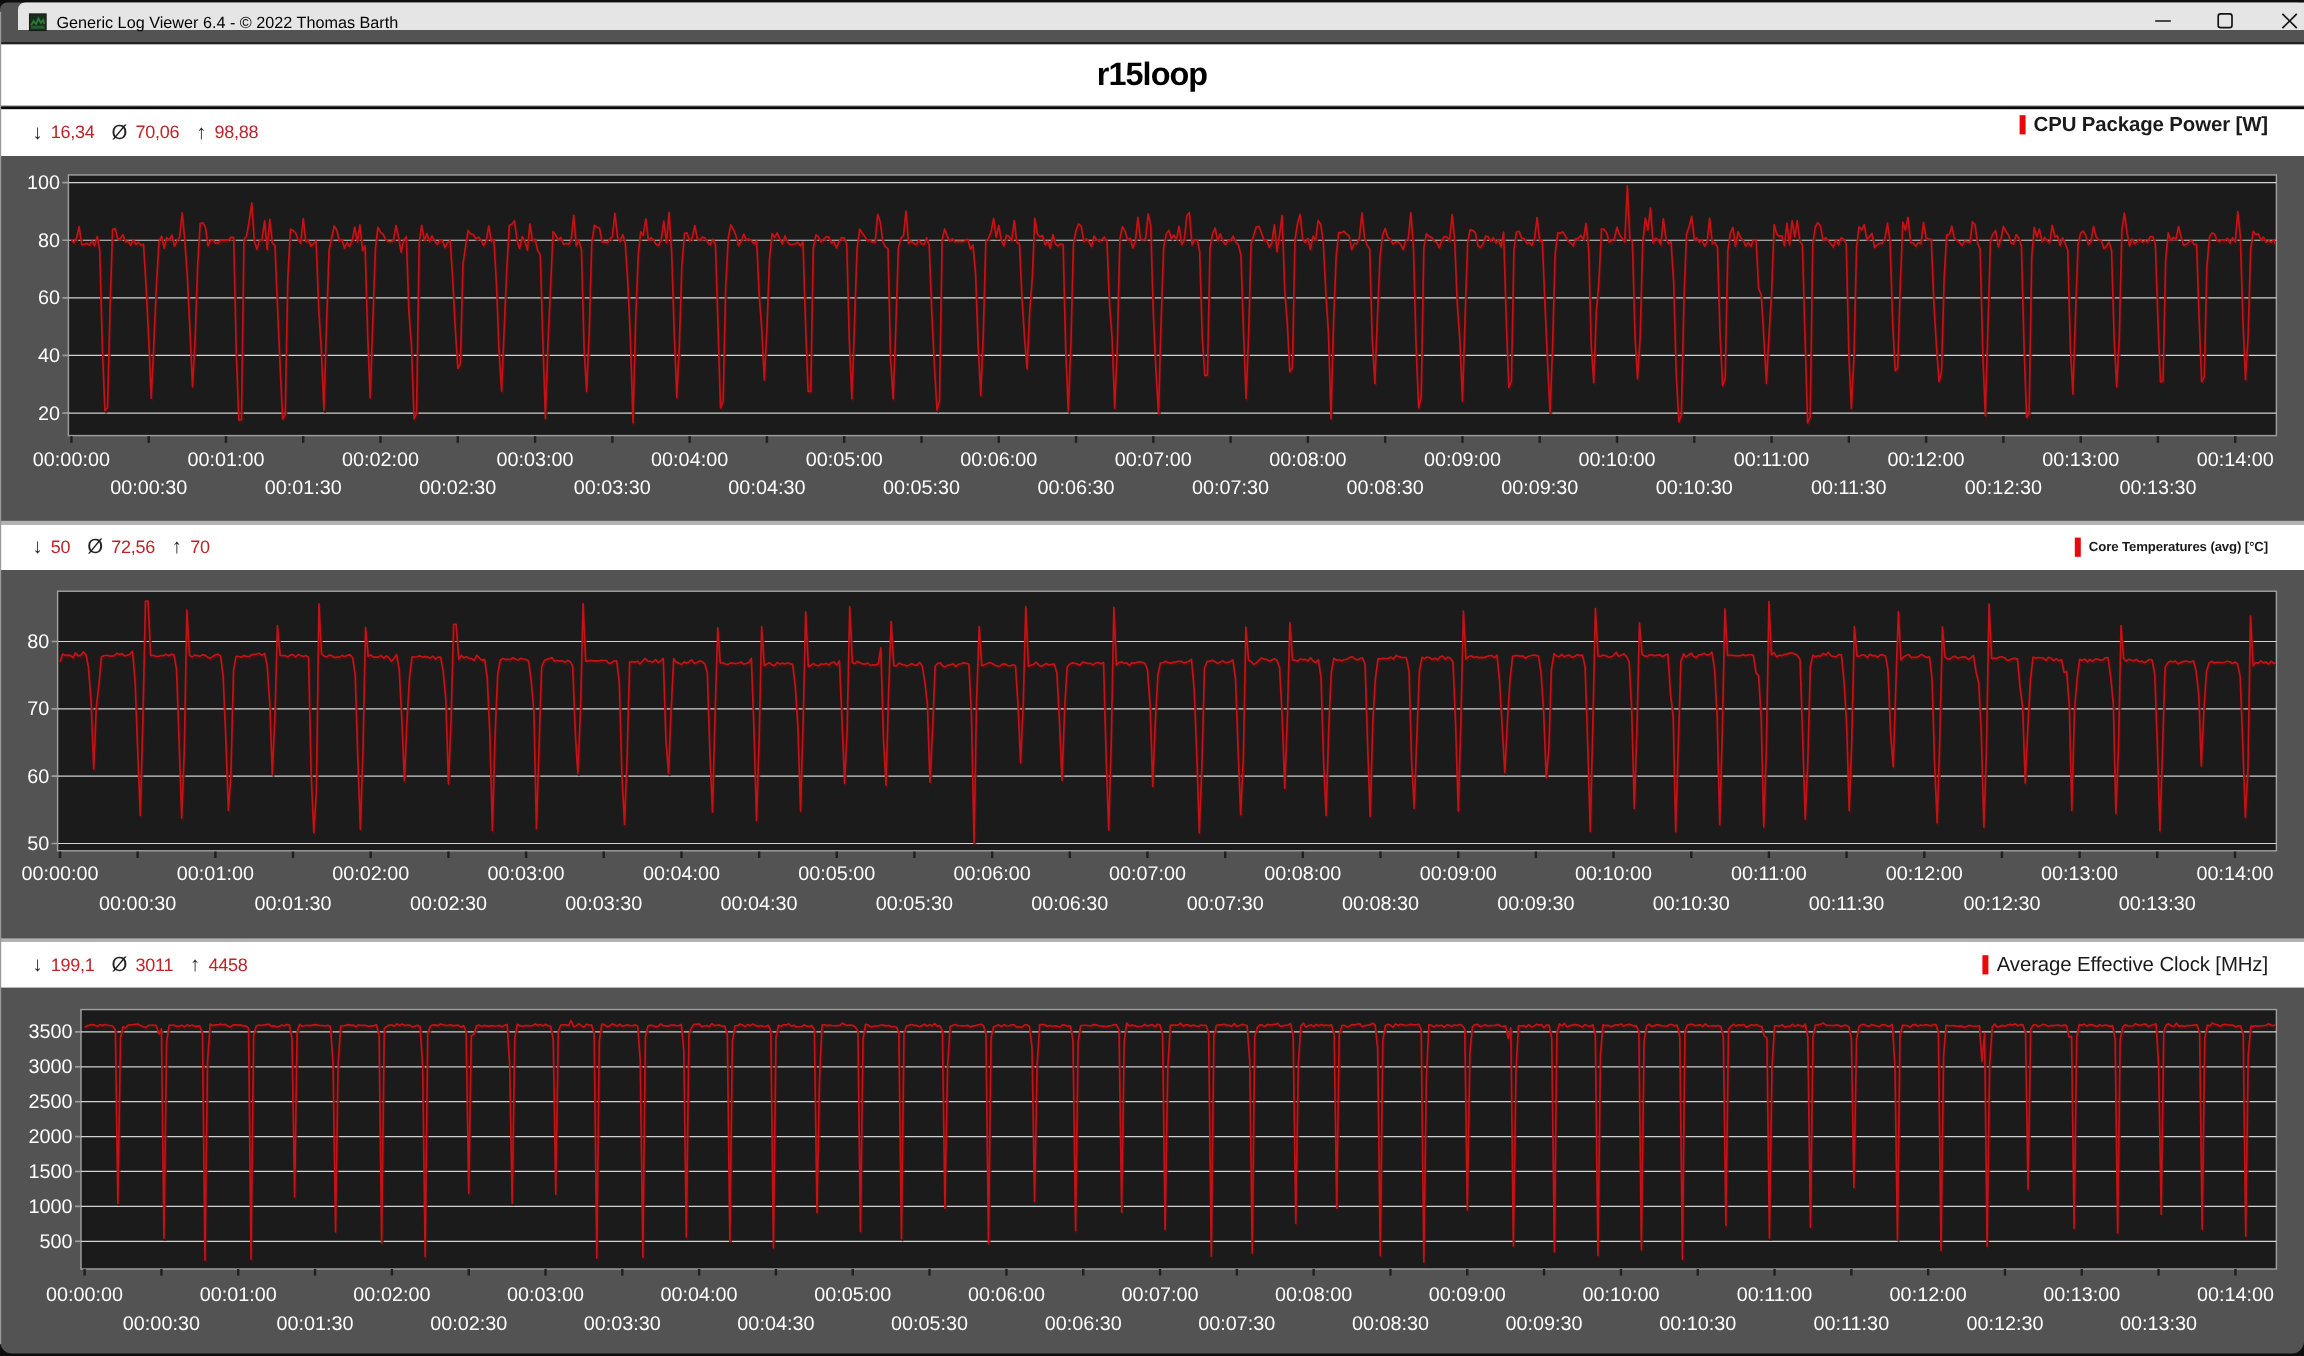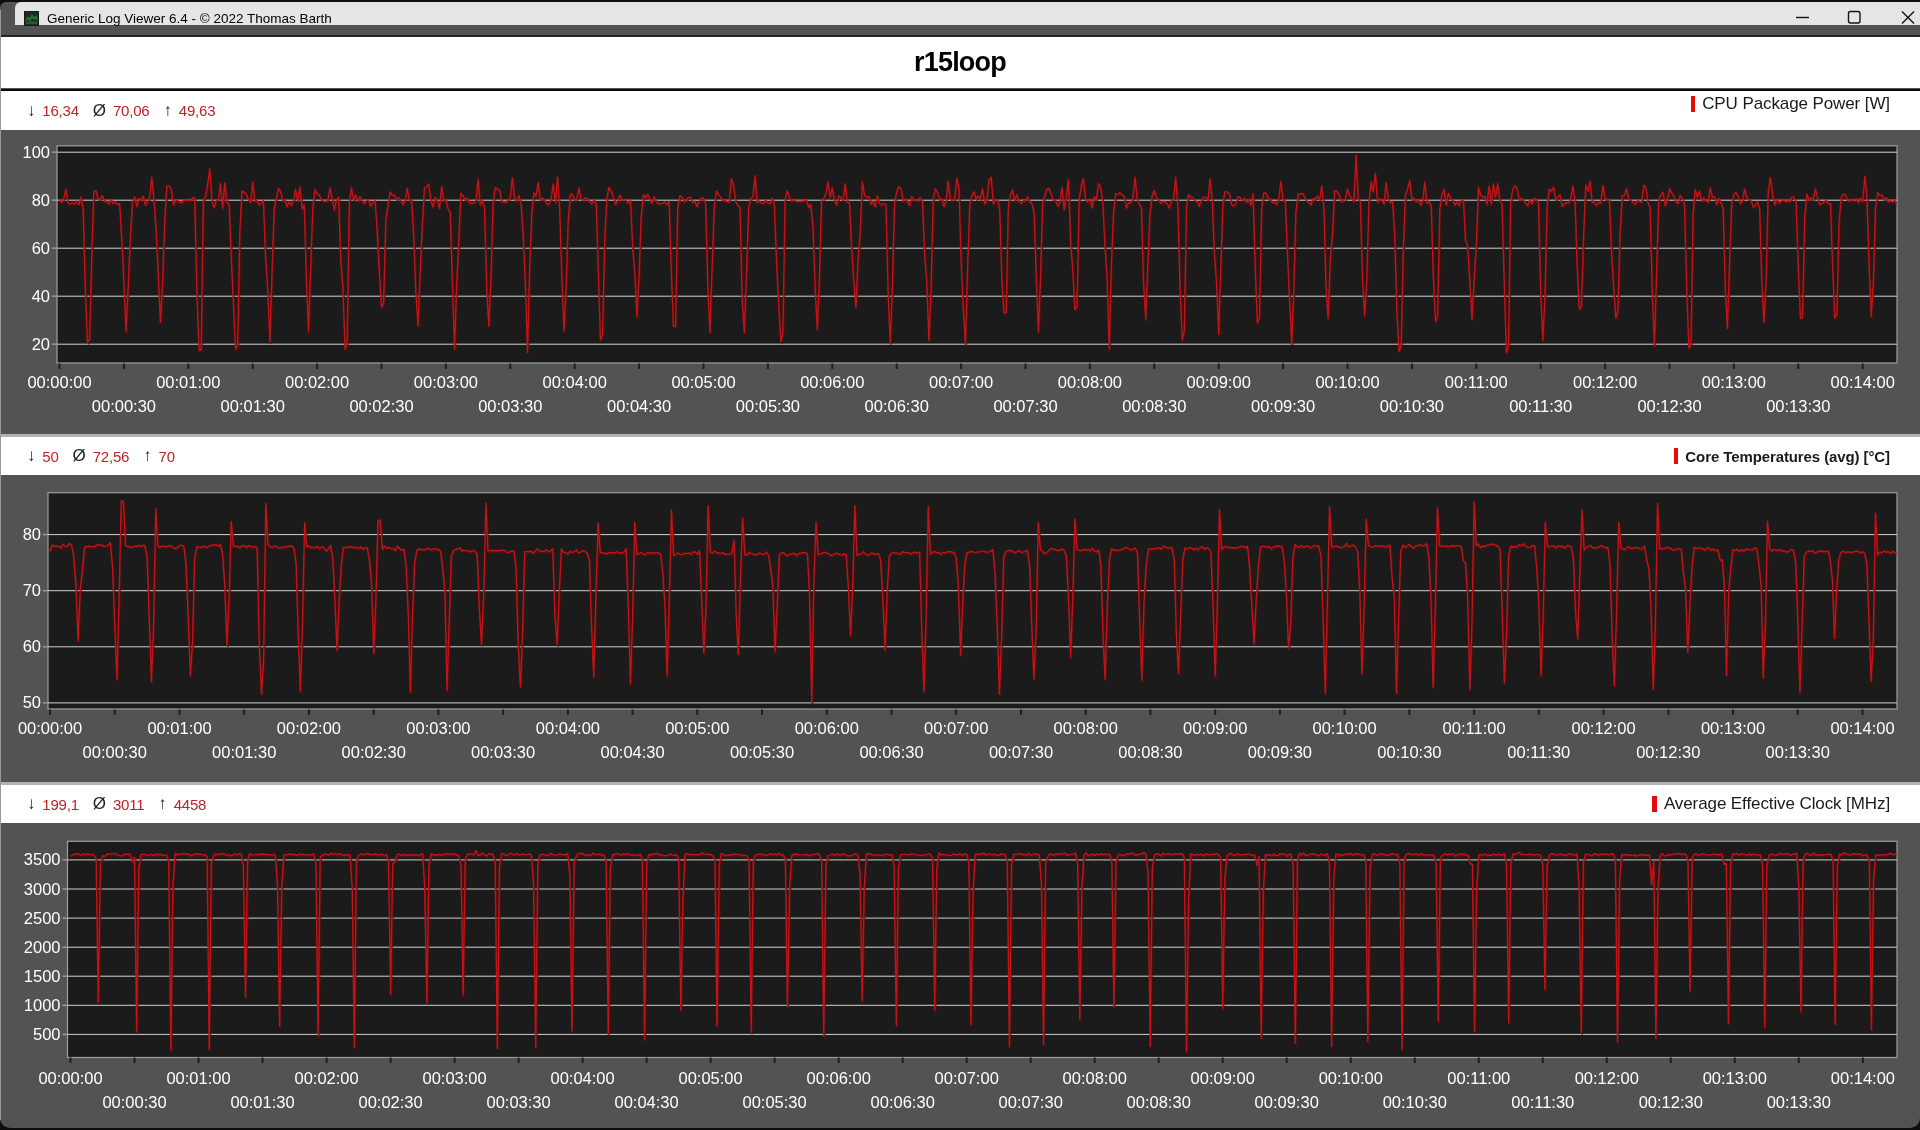"49,63" span { text: 49,63 -> 98,88 }
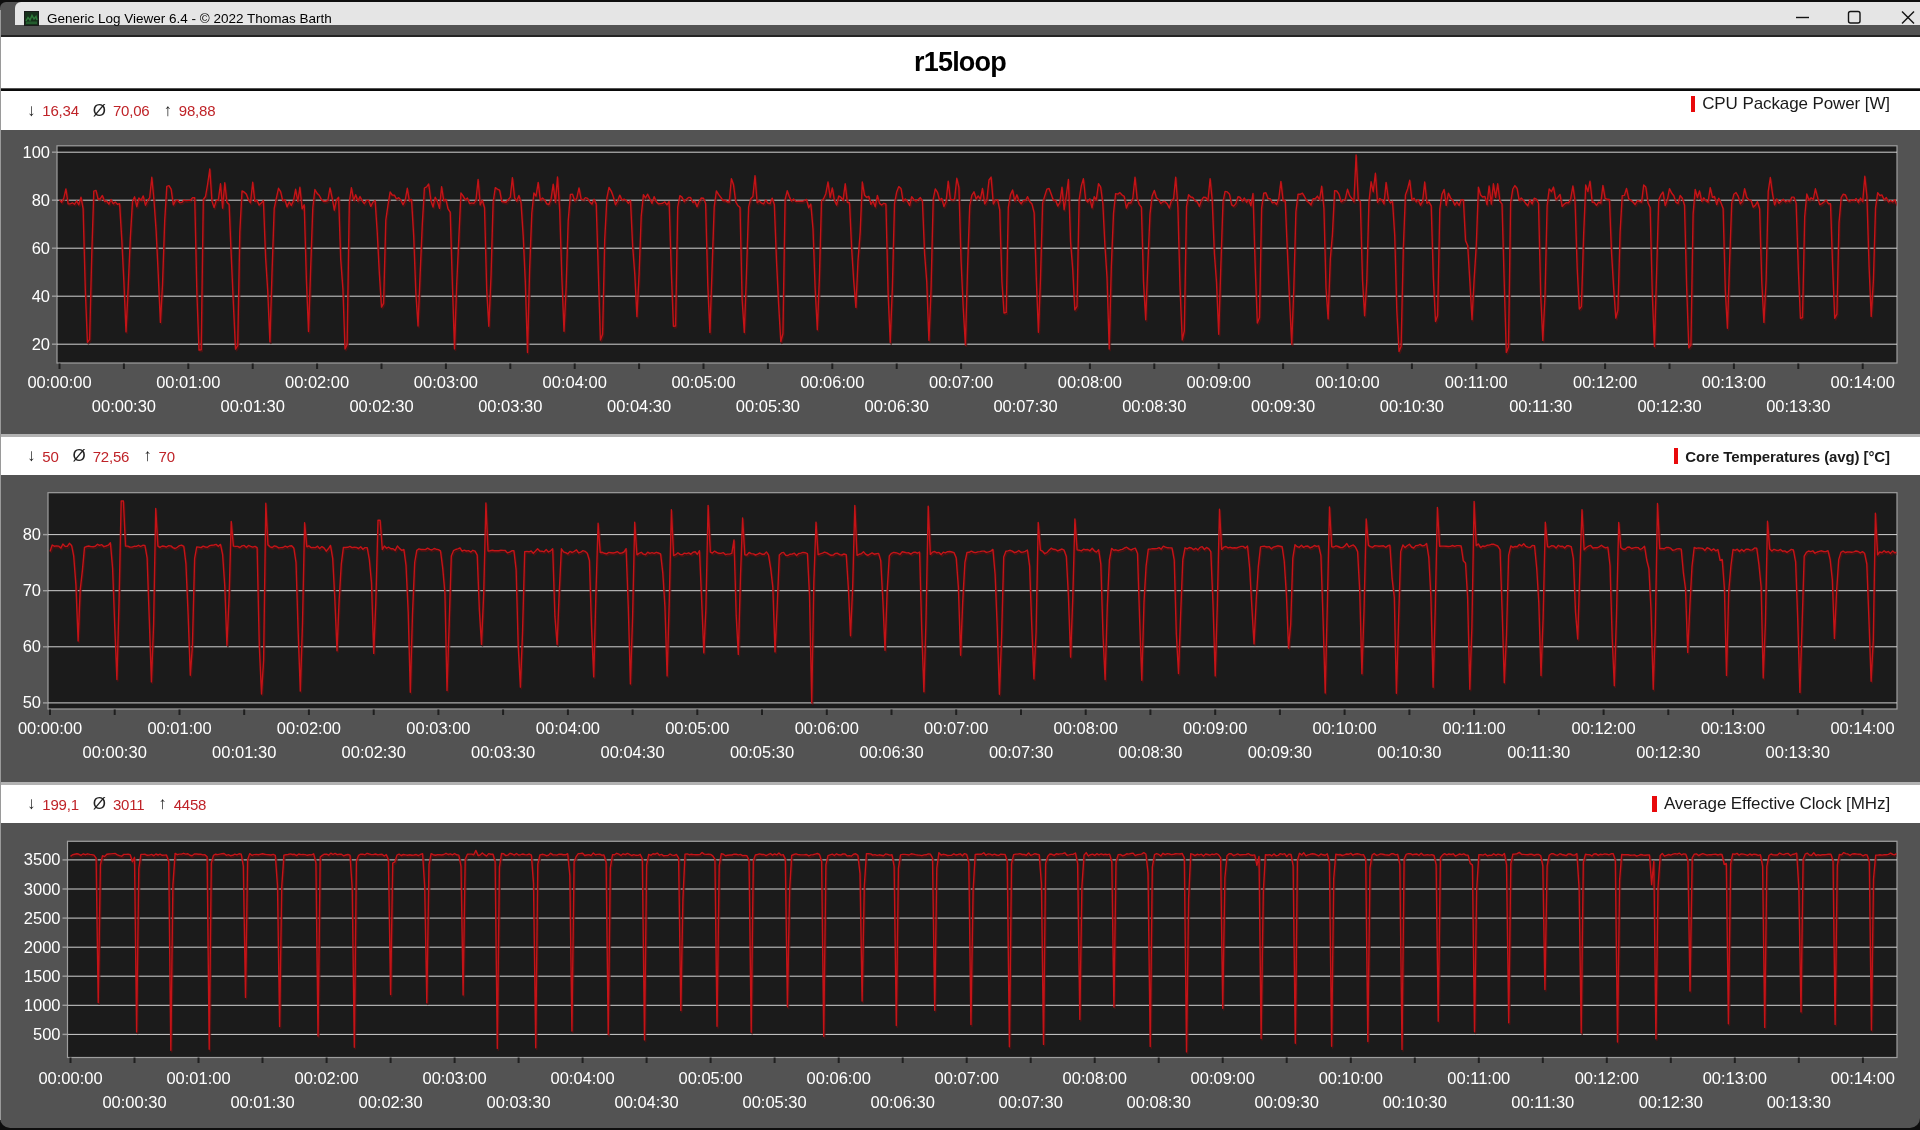"CPU Package Power [W]" div { font-weight: normal -> bold }
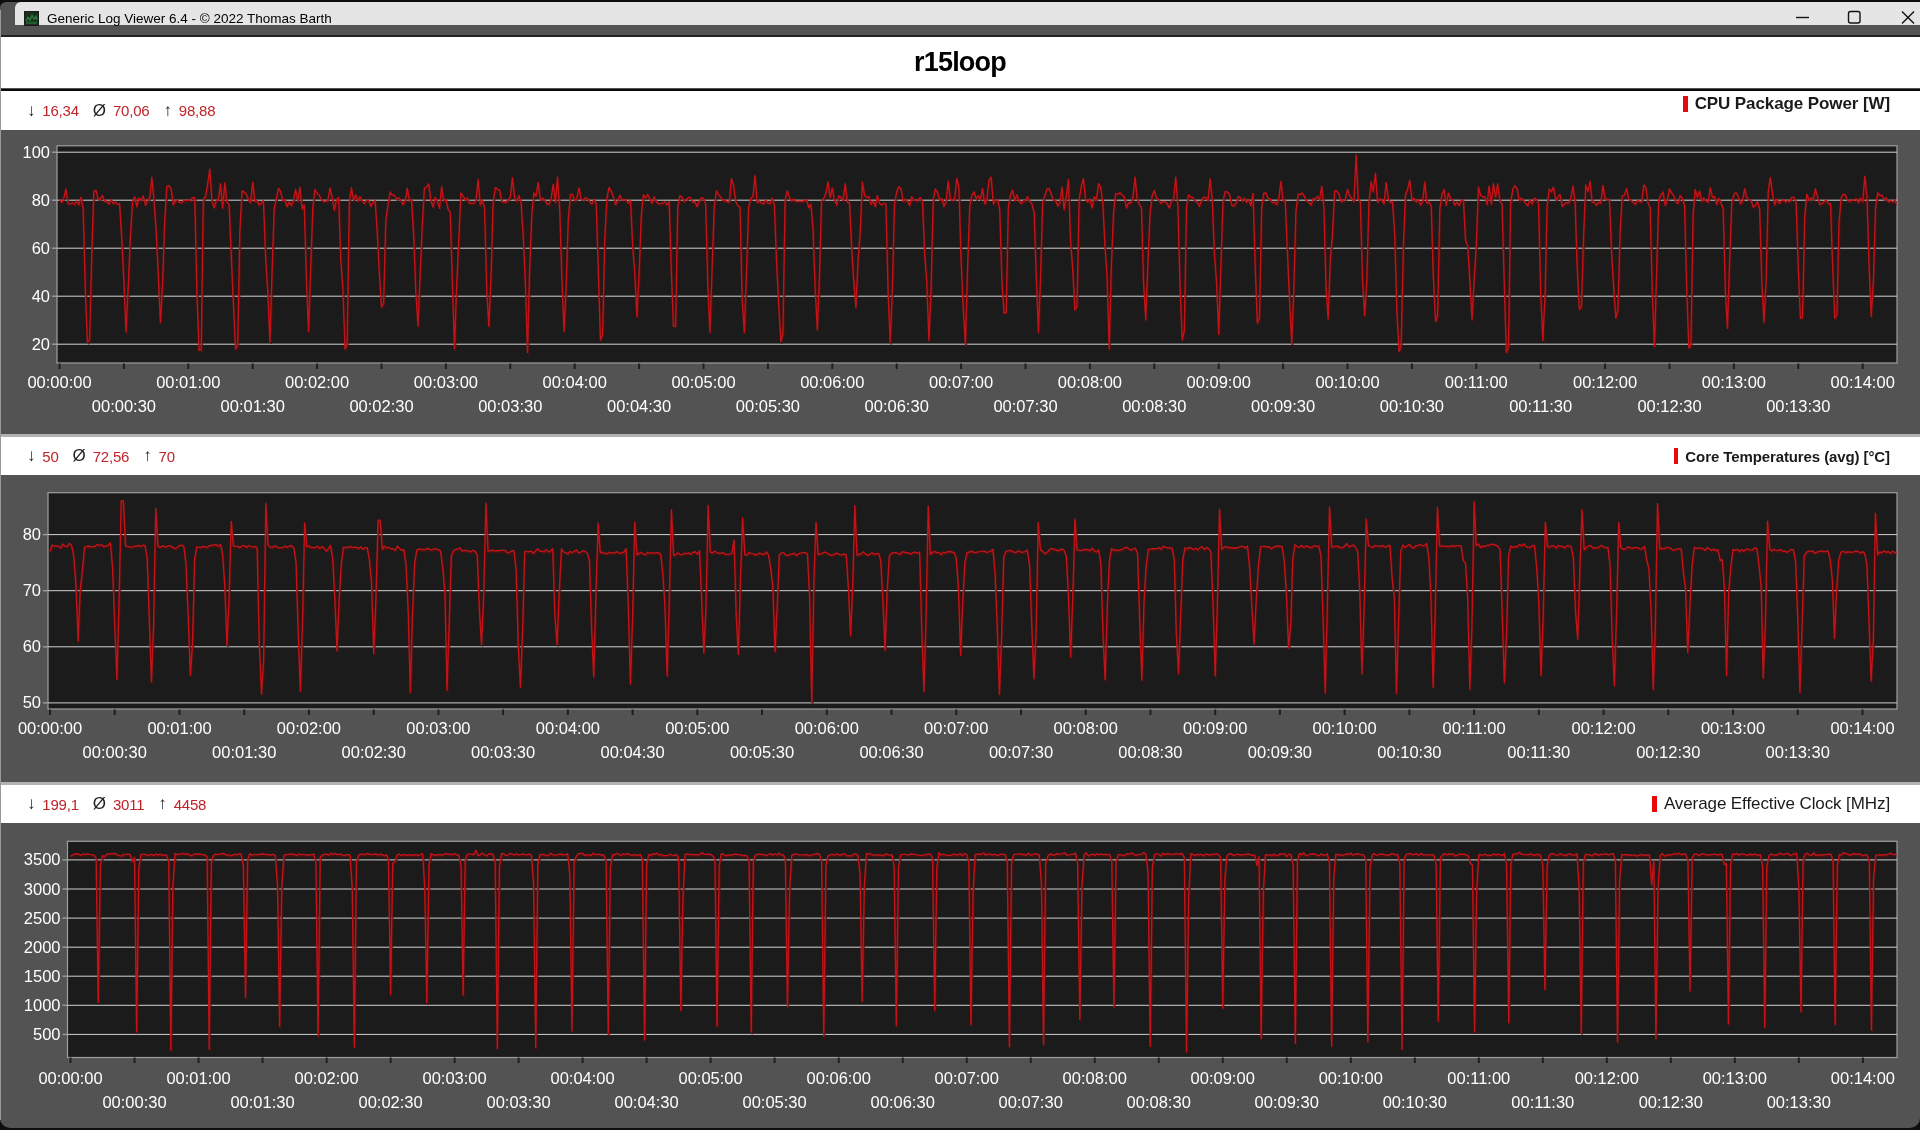"Core Temperatures (avg) [°C]" div { font-size: 15px -> 11px }
